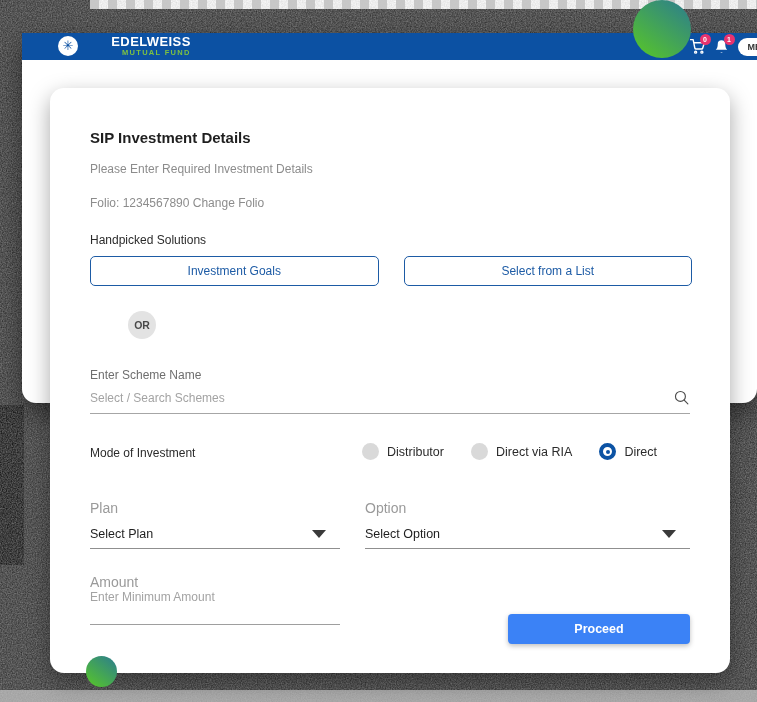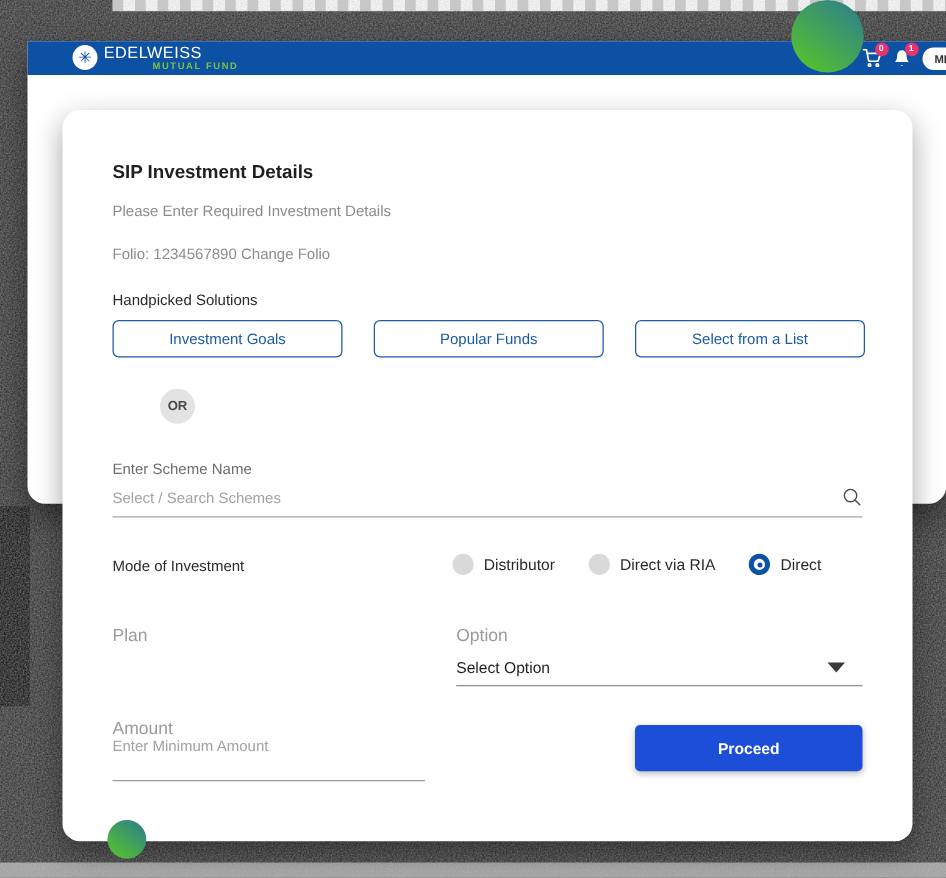"EDELWEISS" .brand-line1 { font-weight: 400 -> 700; text-align: none -> right }
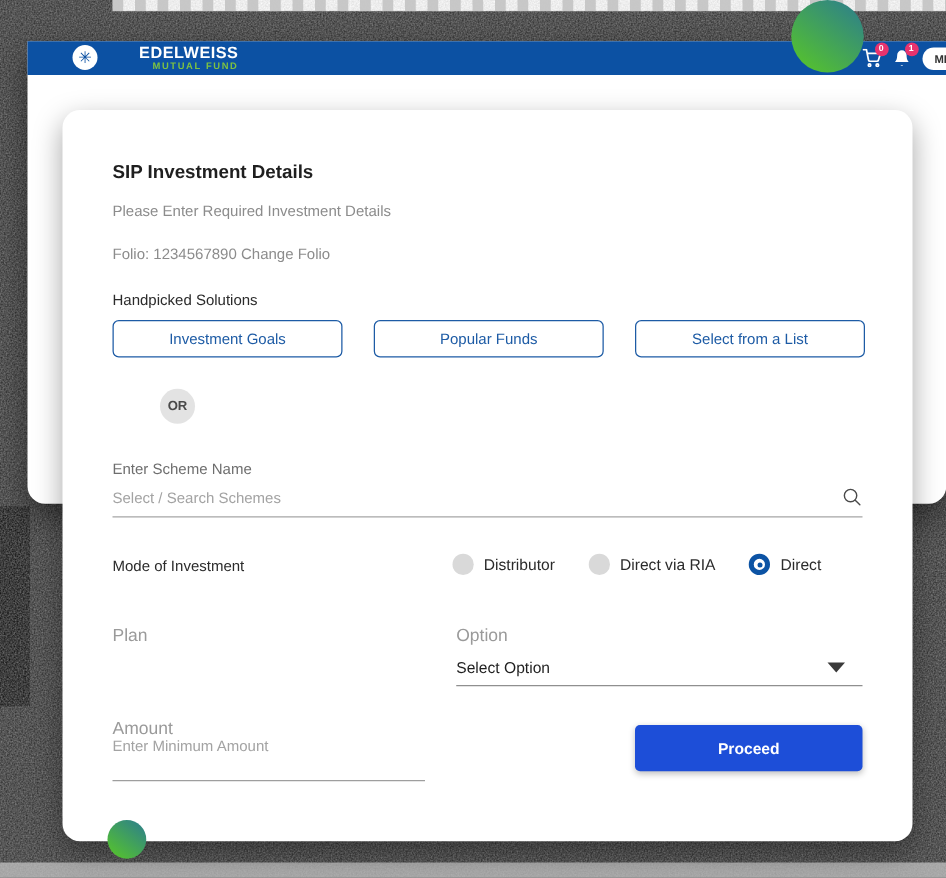"Popular Funds" button.outline-btn { html: <button>Popular Funds</button> -> none }
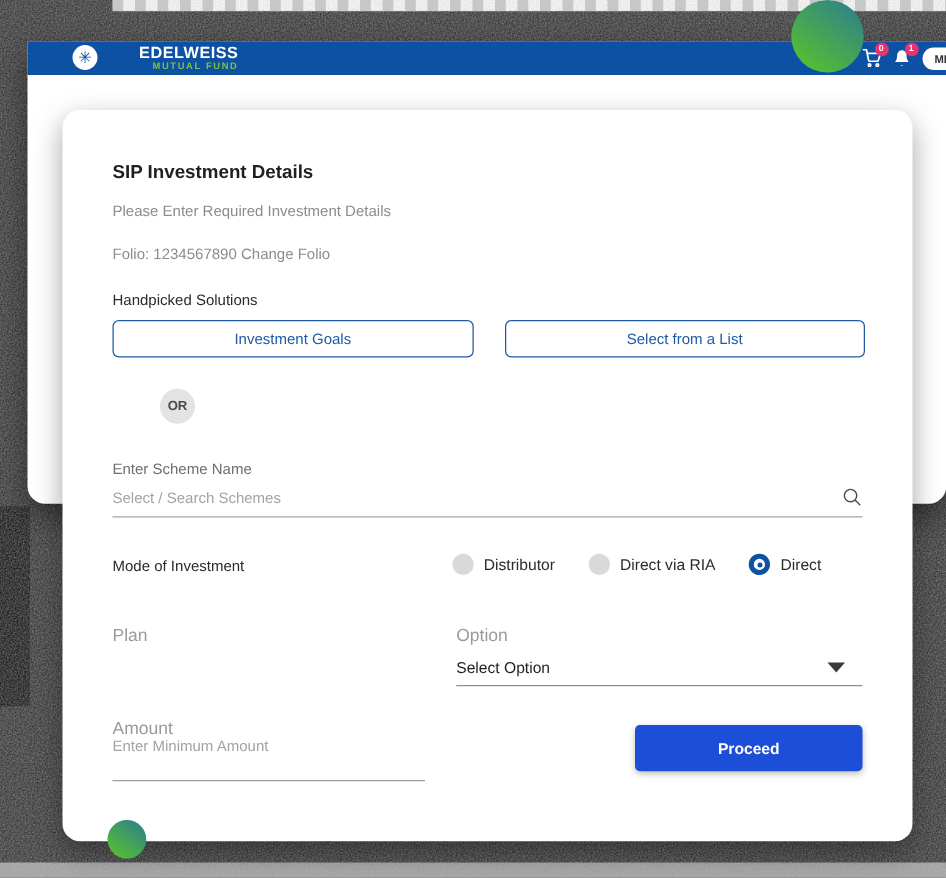"Select Plan" div.select-row { html: none -> <div> <span>Select Plan</span> <span></span> </div> }
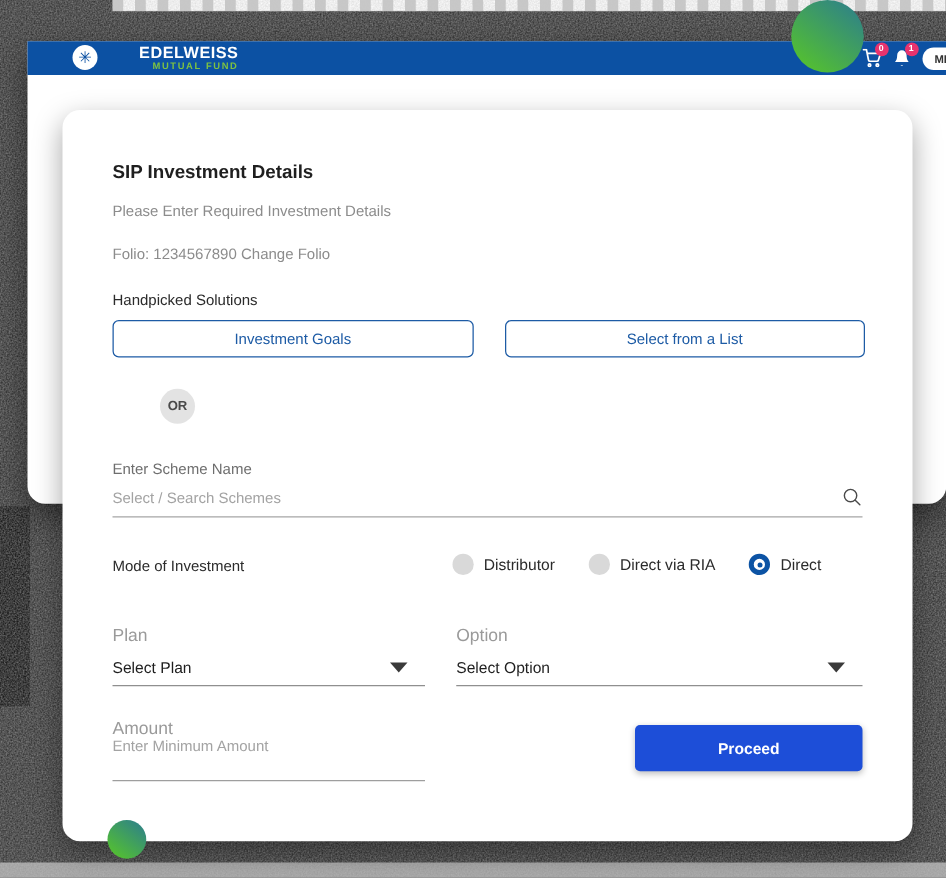"Proceed" .proceed-btn { background: #1d4ed8 -> #3b82f6; height: 37px -> 30px; top: 492px -> 526px }
